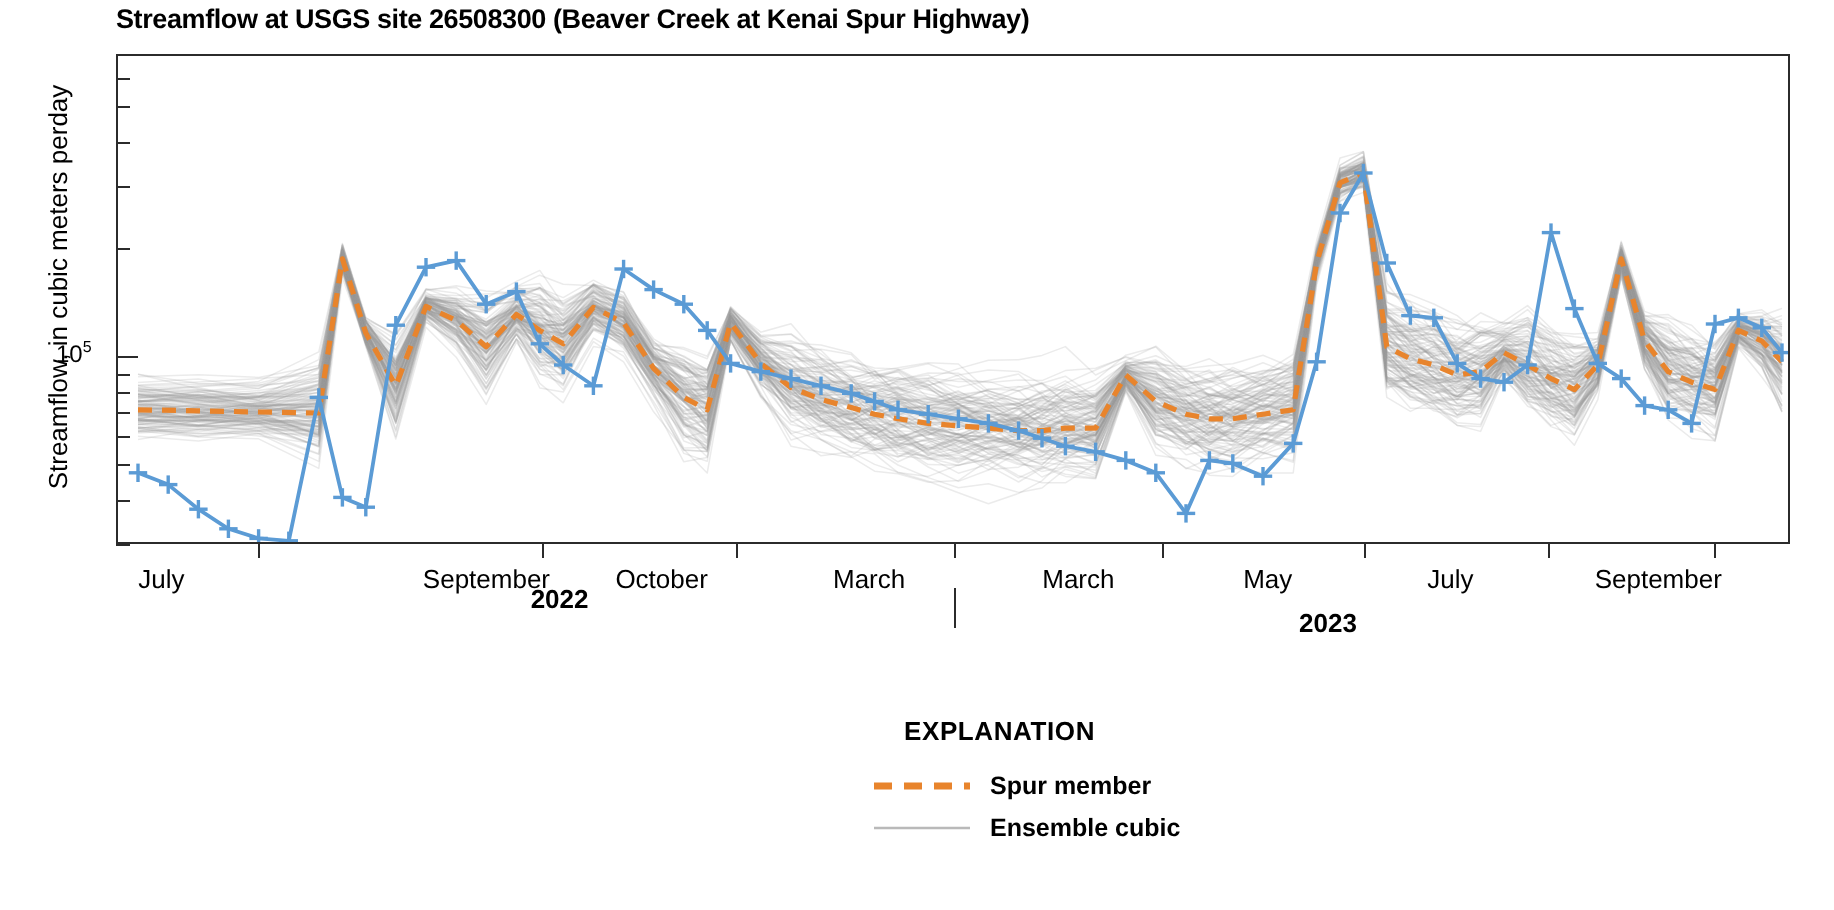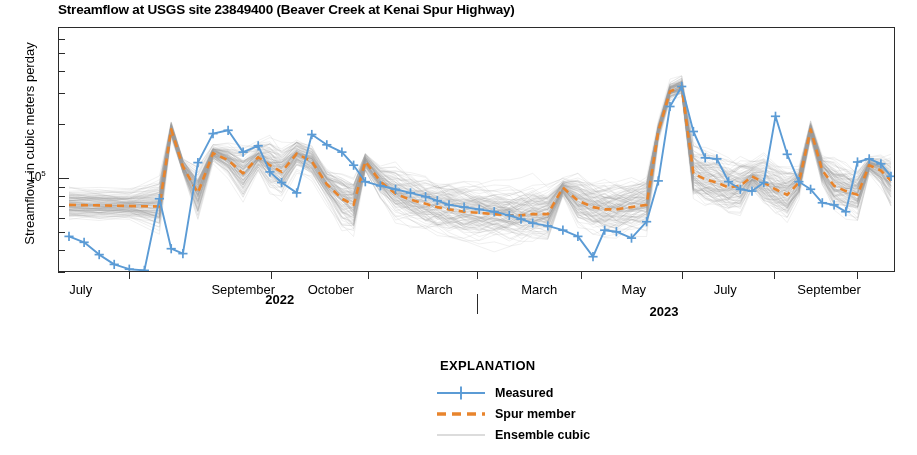"Streamflow at USGS site 23849400" div { text: 23849400 -> 26508300 }
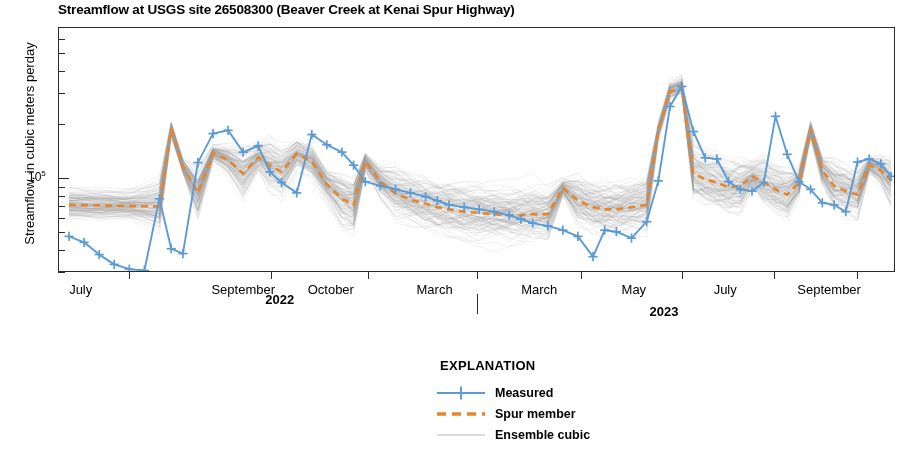"EXPLANATION" #legend-title { margin-left: 3px -> 15px }
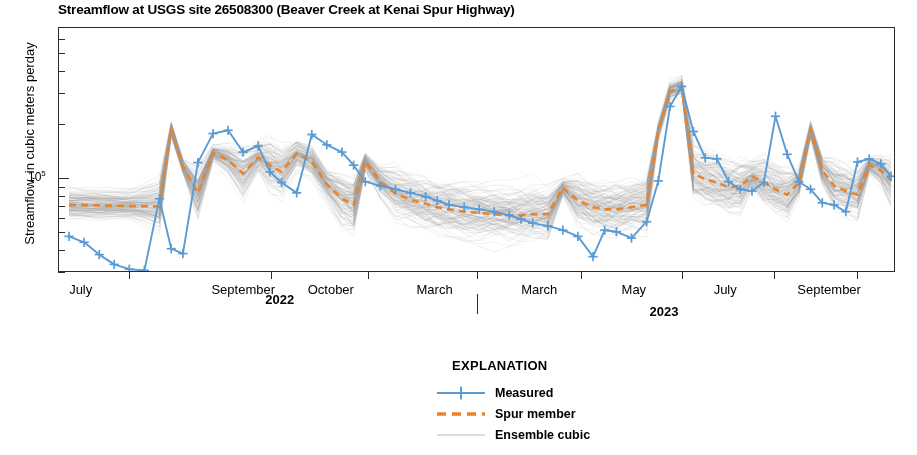"Measured" div.legend-row { html: <div> <div> <svg> <line></line> <line></line> </svg> </div> <div>Measured</div> </div> -> none }
